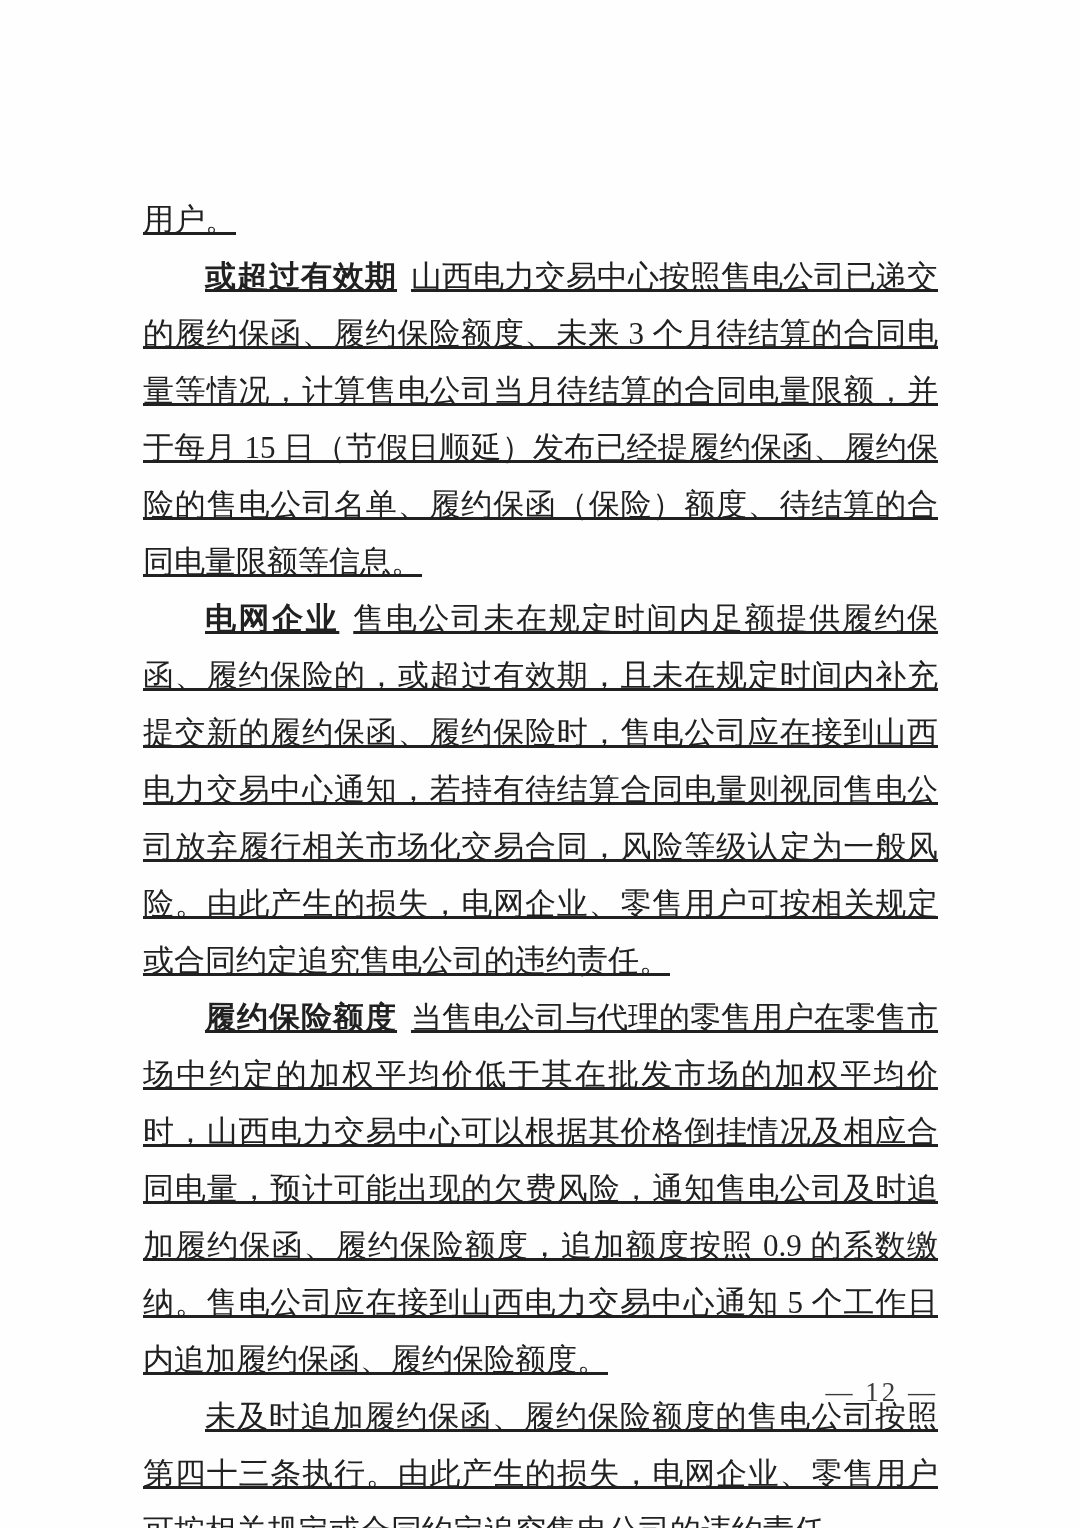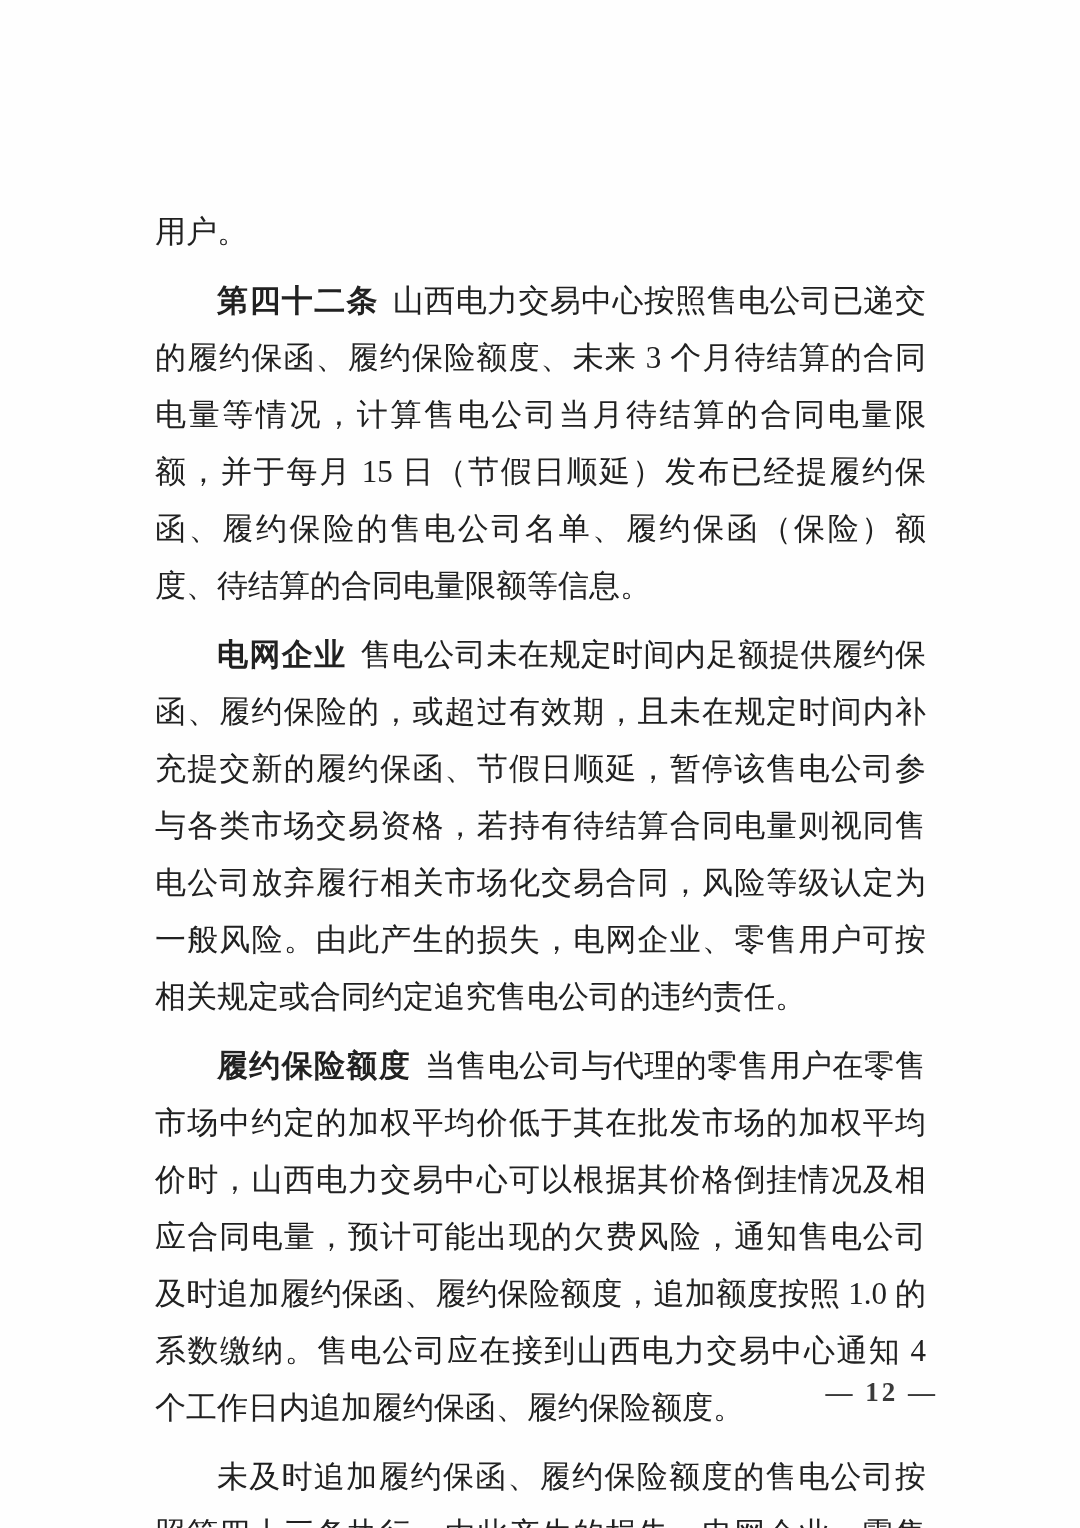"用户。" .para { margin: 12px -> 0; text-decoration: none -> underline }
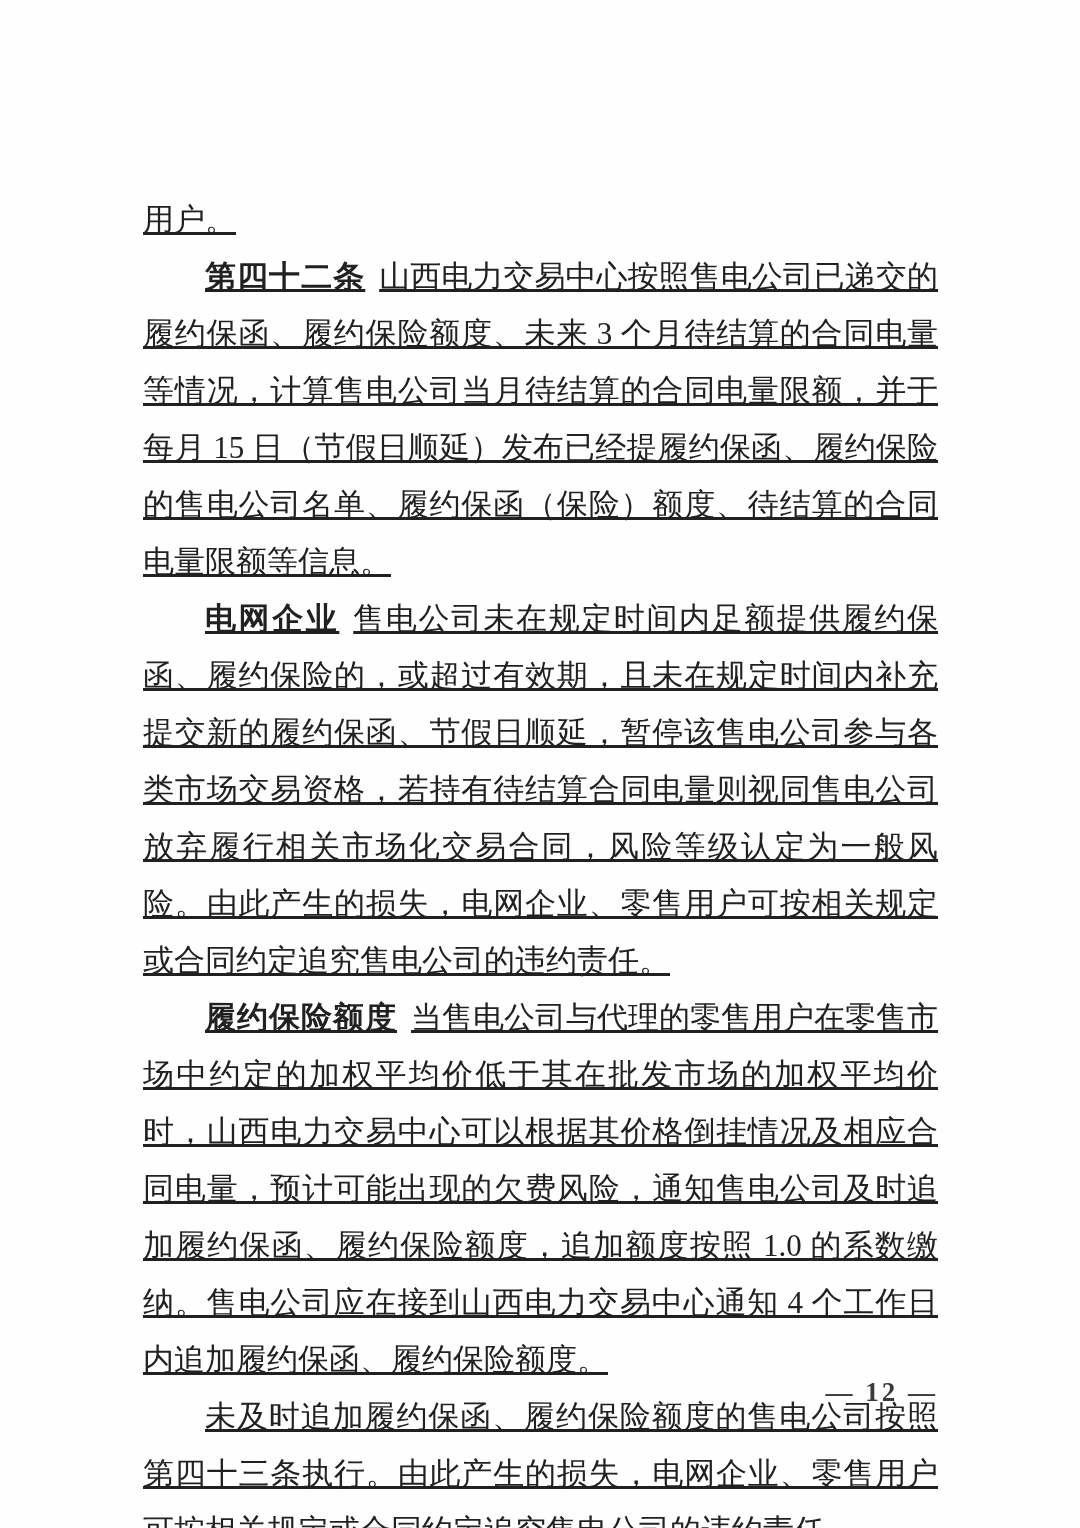"第四十二条" b.article-head { text: 第四十二条 -> 或超过有效期 }
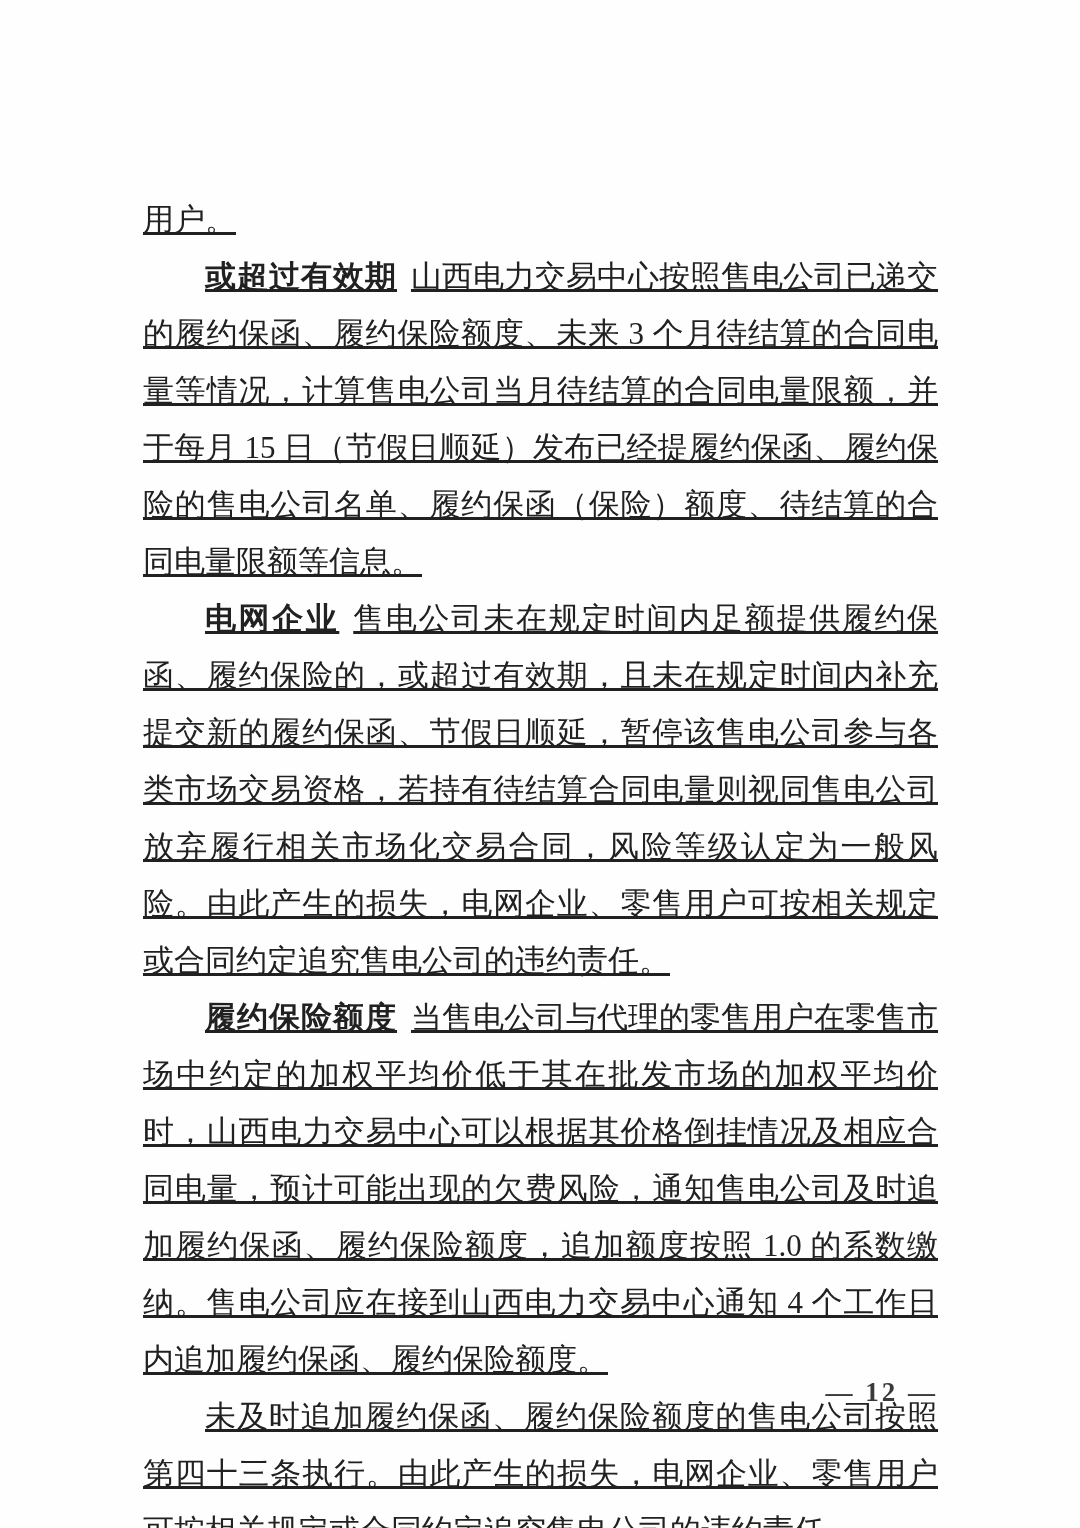"售电公司未在规定时间内足额提供履约保函、履约保险的，或超过有效期，且未在规定时间" span.para-text { text: 节假日顺延，暂停该售电公司参与各类市场交易资格 -> 履约保险时，售电公司应在接到山西电力交易中心通知 }
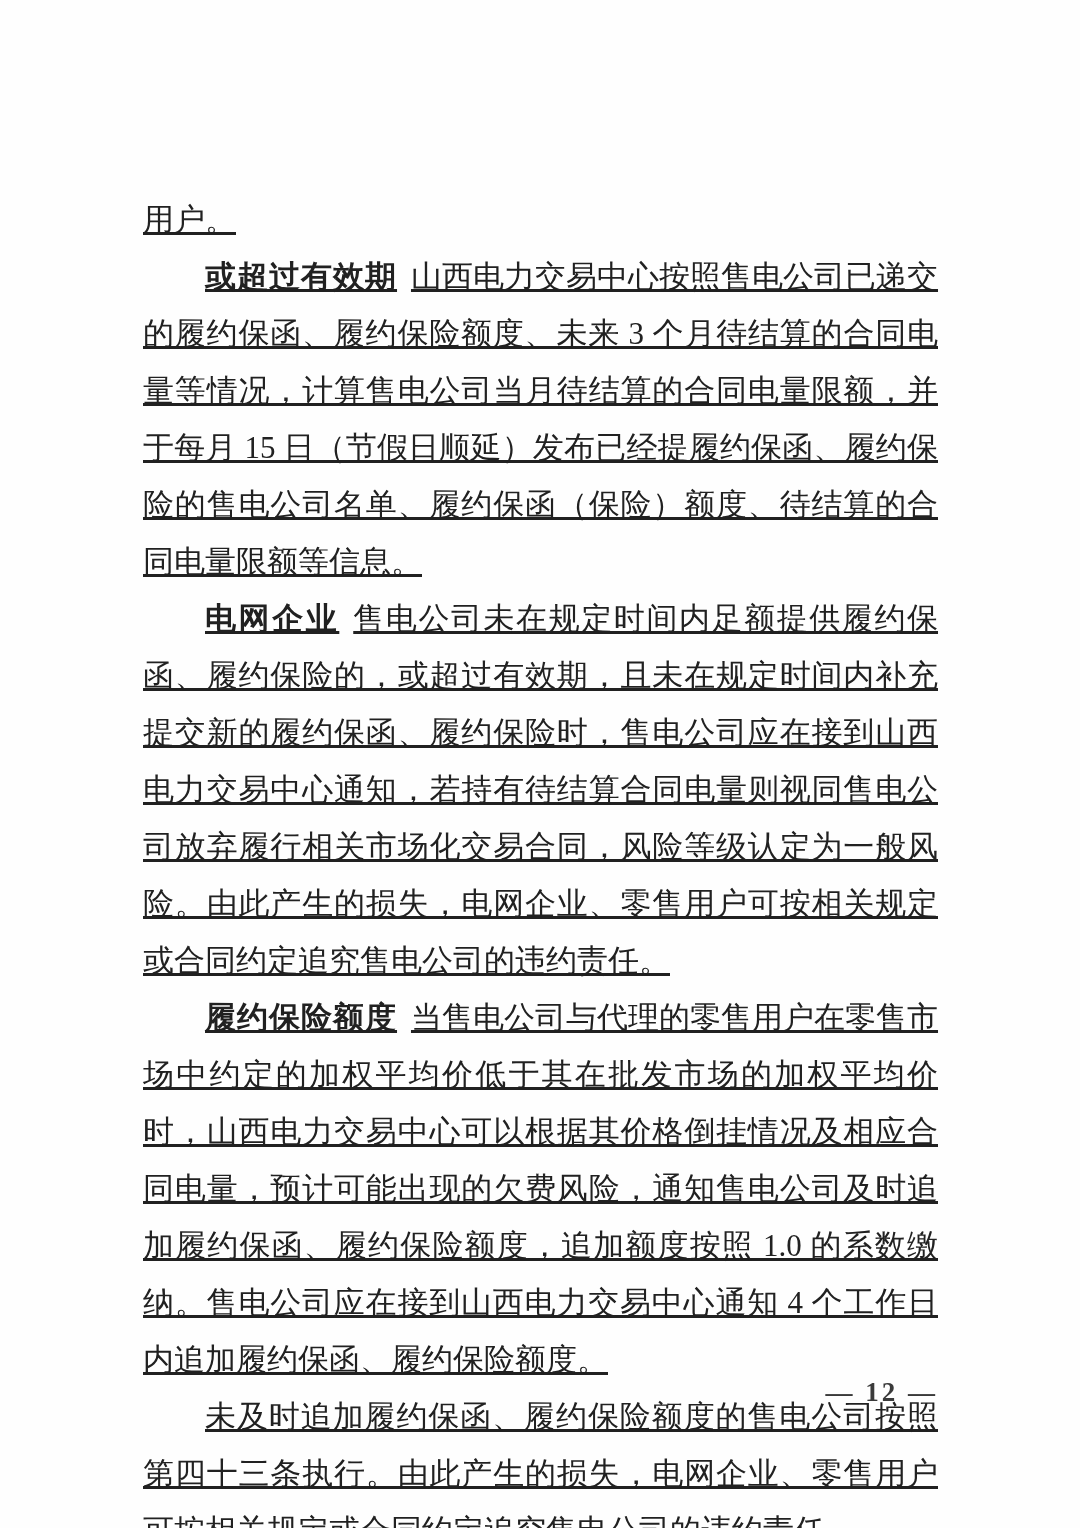"当售电公司与代理的零售用户在零售市场中约定的加权平均价低于其在批发市场的加权平均" span.para-text { text: 1.0 的系数缴纳。售电公司应在接到山西电力交易中心通知 4 -> 0.9 的系数缴纳。售电公司应在接到山西电力交易中心通知 5 }
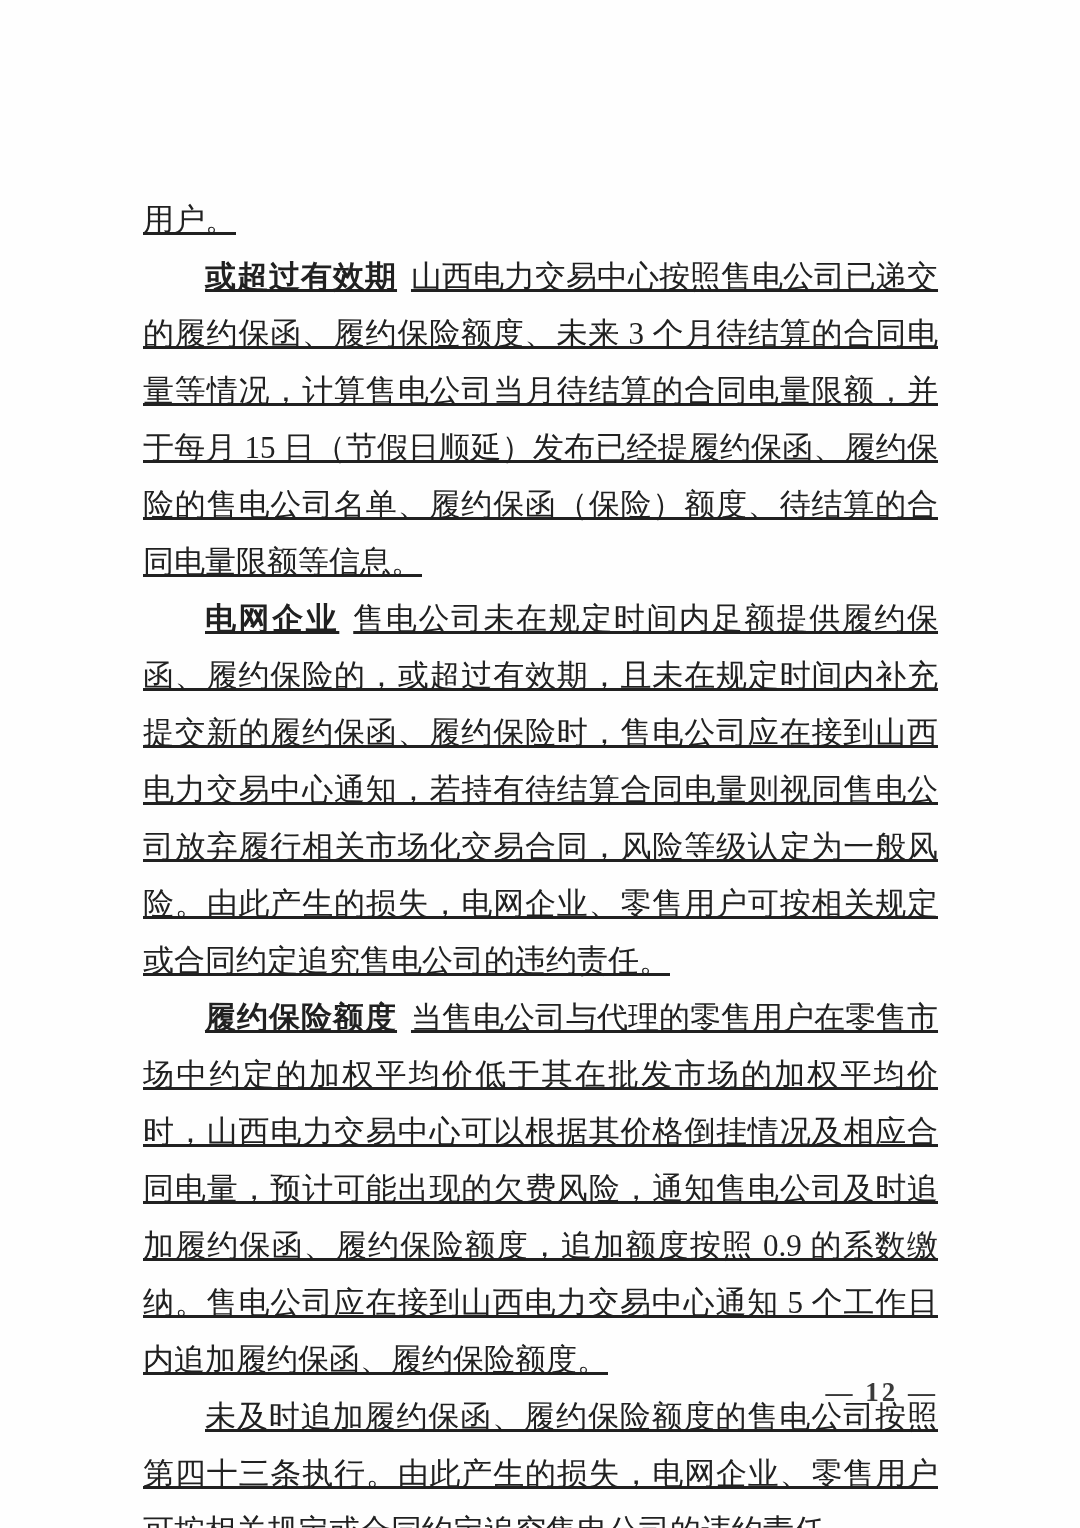"— 12 —" .page-footer { font-weight: bold -> none }
